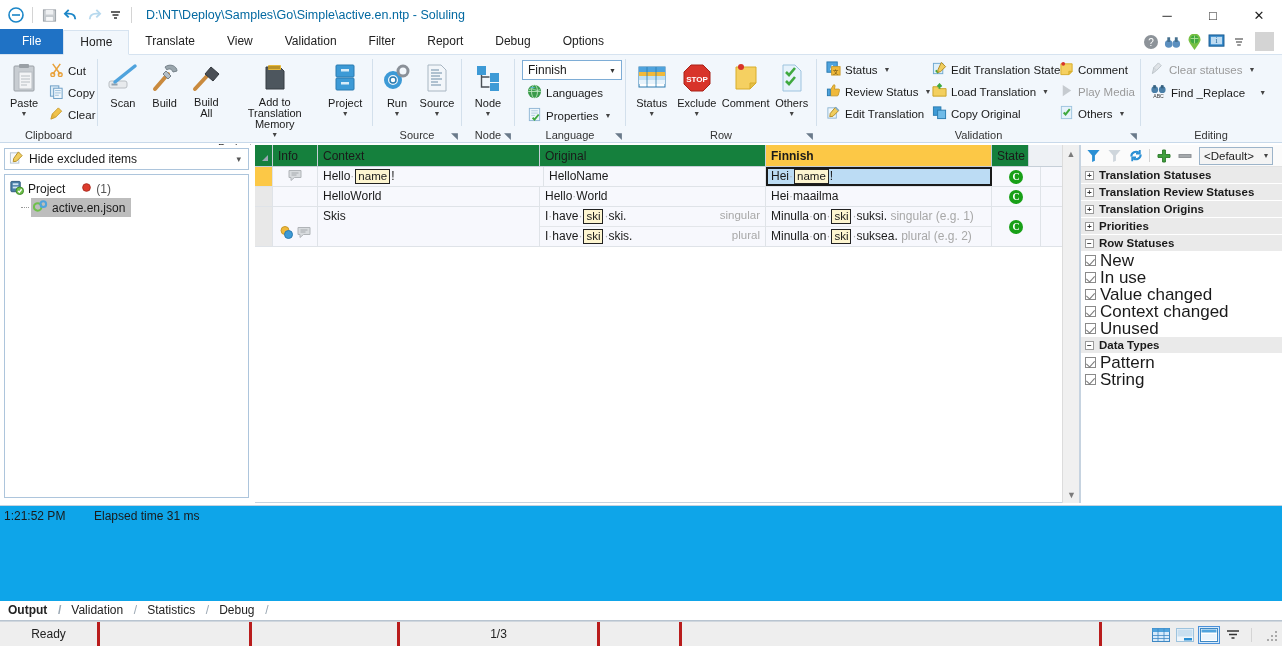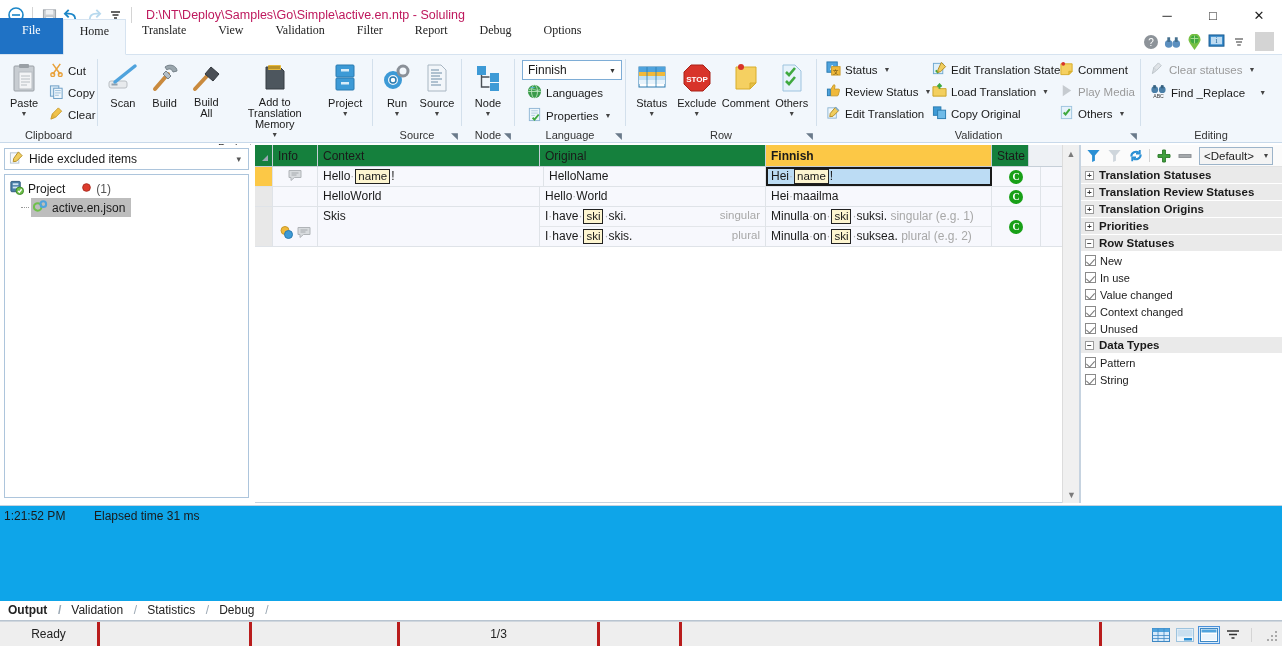"D:\NT\Deploy\Samples\Go\Simple\active.en" .title-text { color: #be185d -> #0369a1 }
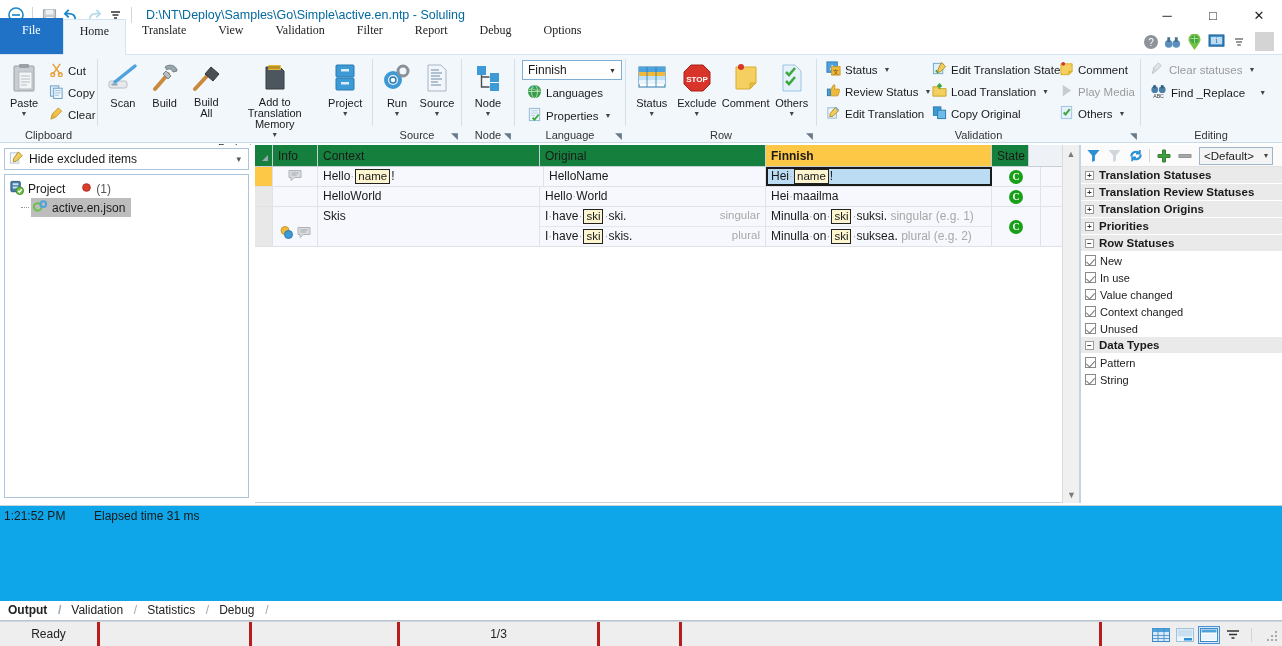"File" .rtab { font-family: Liberation Serif, serif -> none; height: 36px -> 25px }
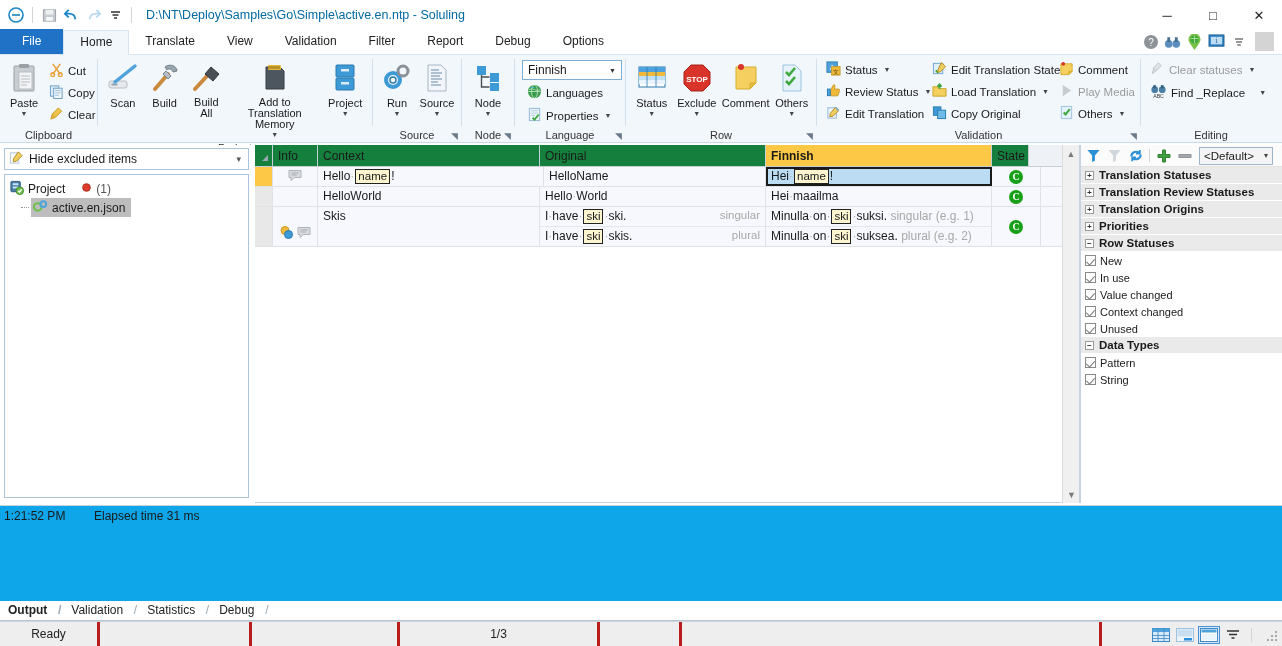"New" .fitem { font-size: 11px -> 17px }
